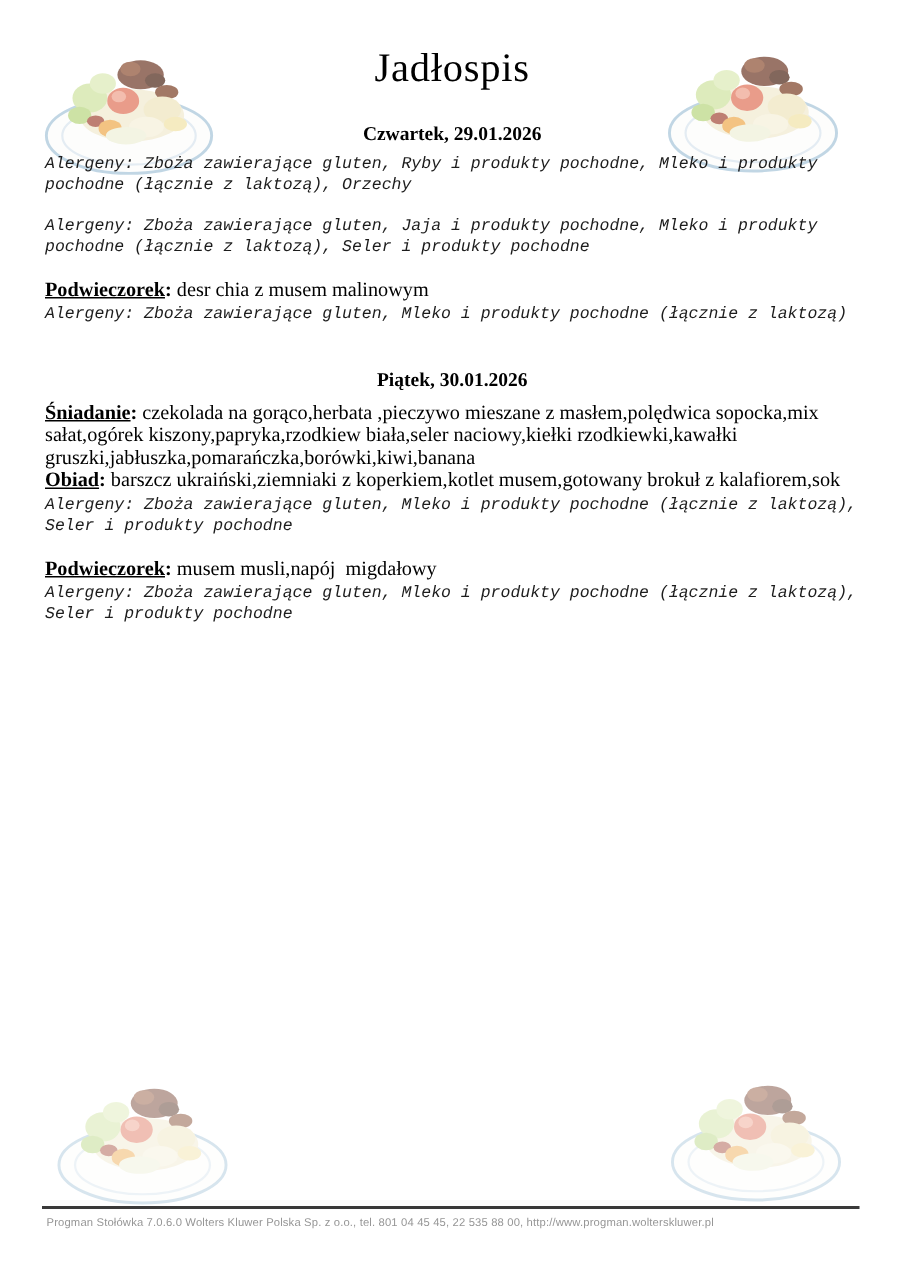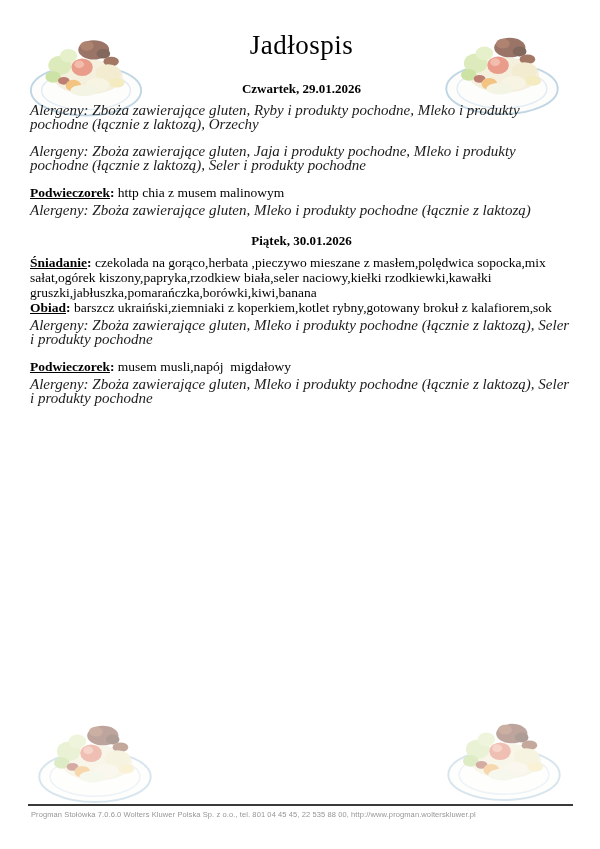"Alergeny: Zboża zawierające gluten, Ryby" .allergens { font-family: none -> Liberation Mono, monospace; font-size: 15px -> 11px }
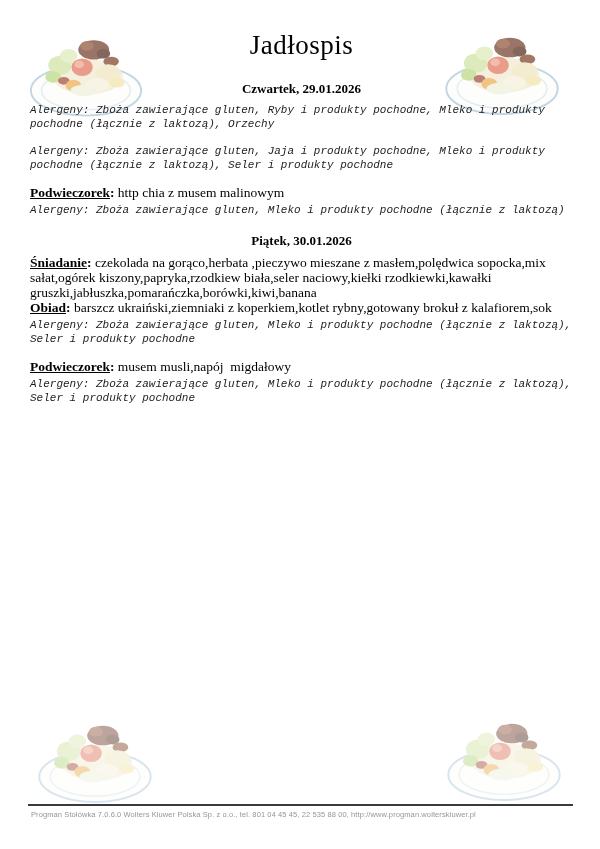"http chia z musem malinowym" span.meal-text { text: http -> desr }
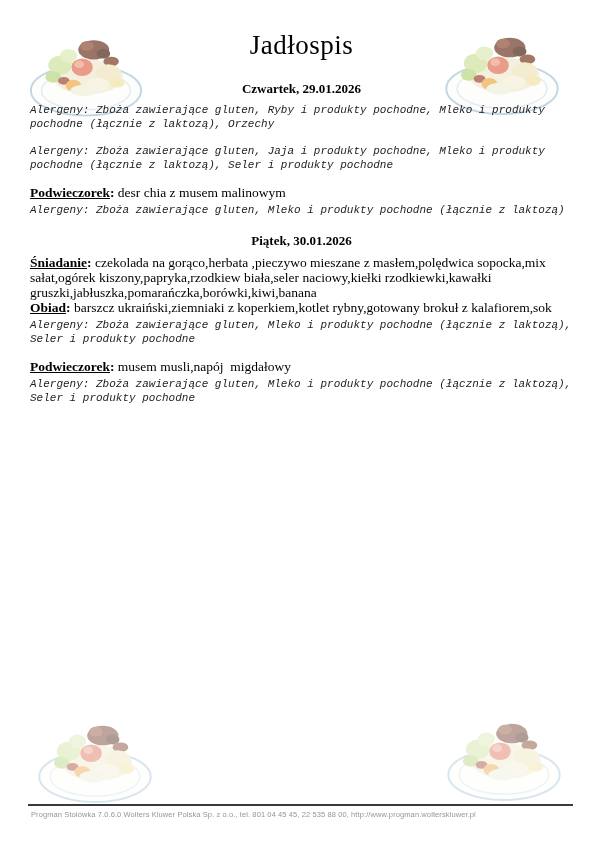"Piątek, 30.01.2026" .day-2 { margin-top: 16px -> 28px }
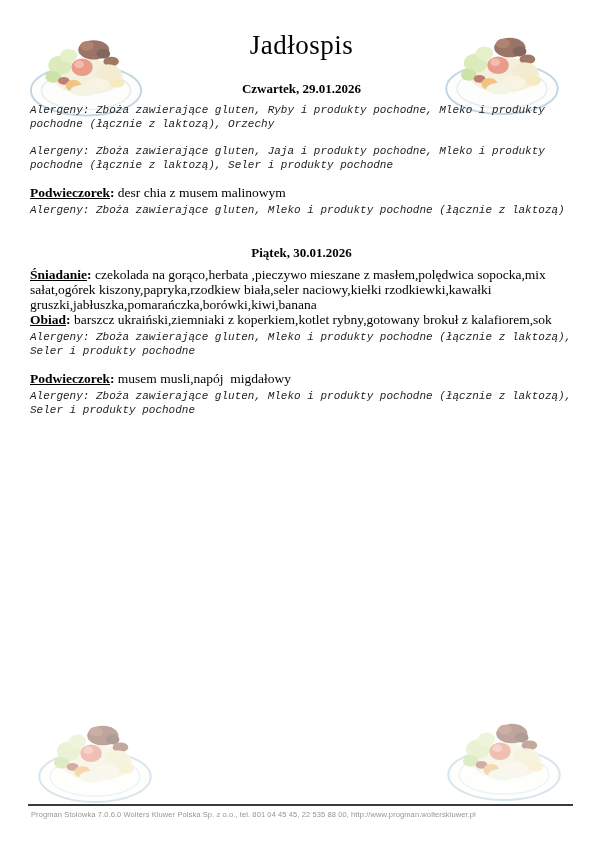"barszcz ukraiński,ziemniaki z" span.meal-text { text: rybny,gotowany -> musem,gotowany }
